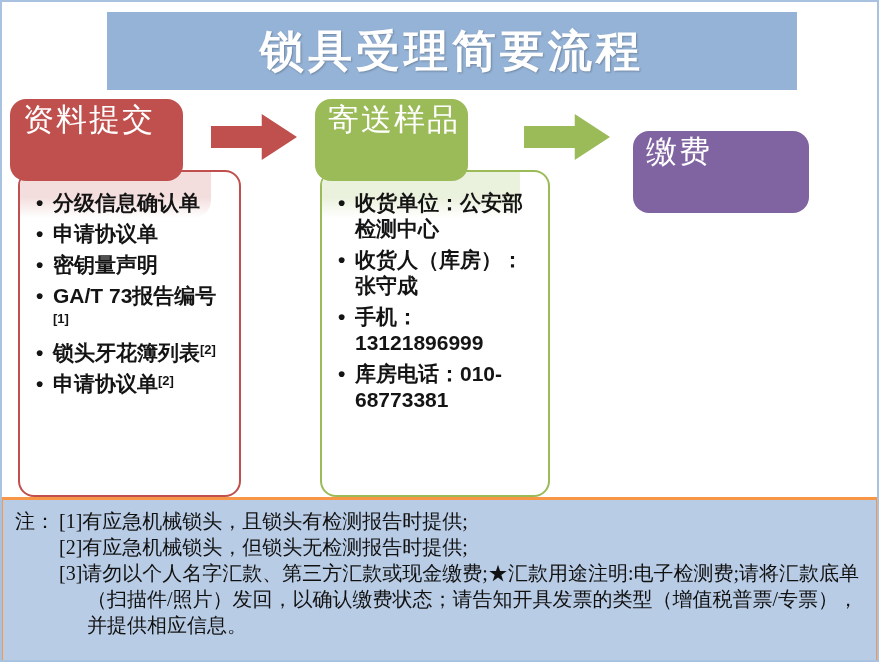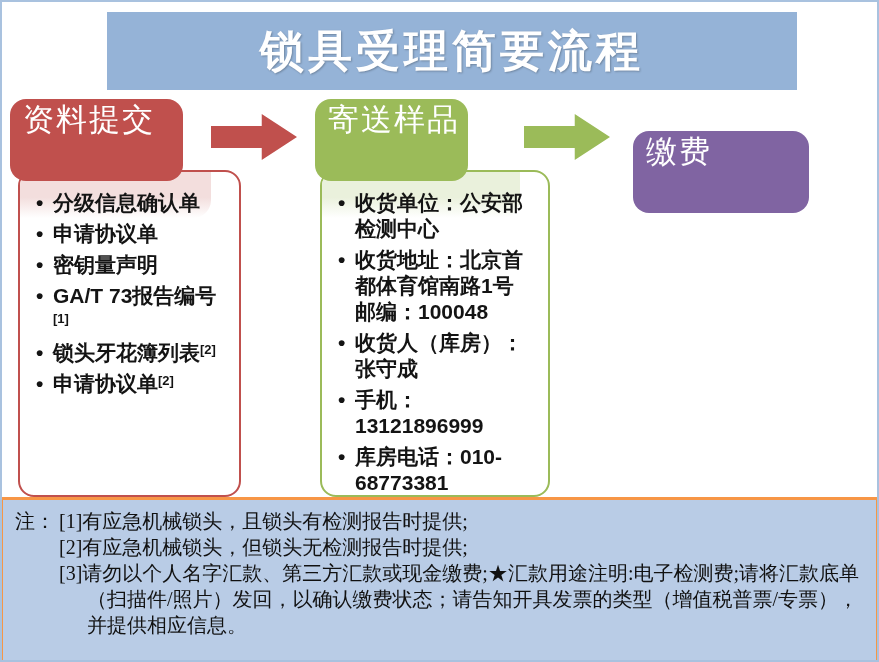"收货地址：北京首" li { html: <li><span>收货地址：北京首 都体育馆南路1号 邮编：100048</span></li> -> none }
